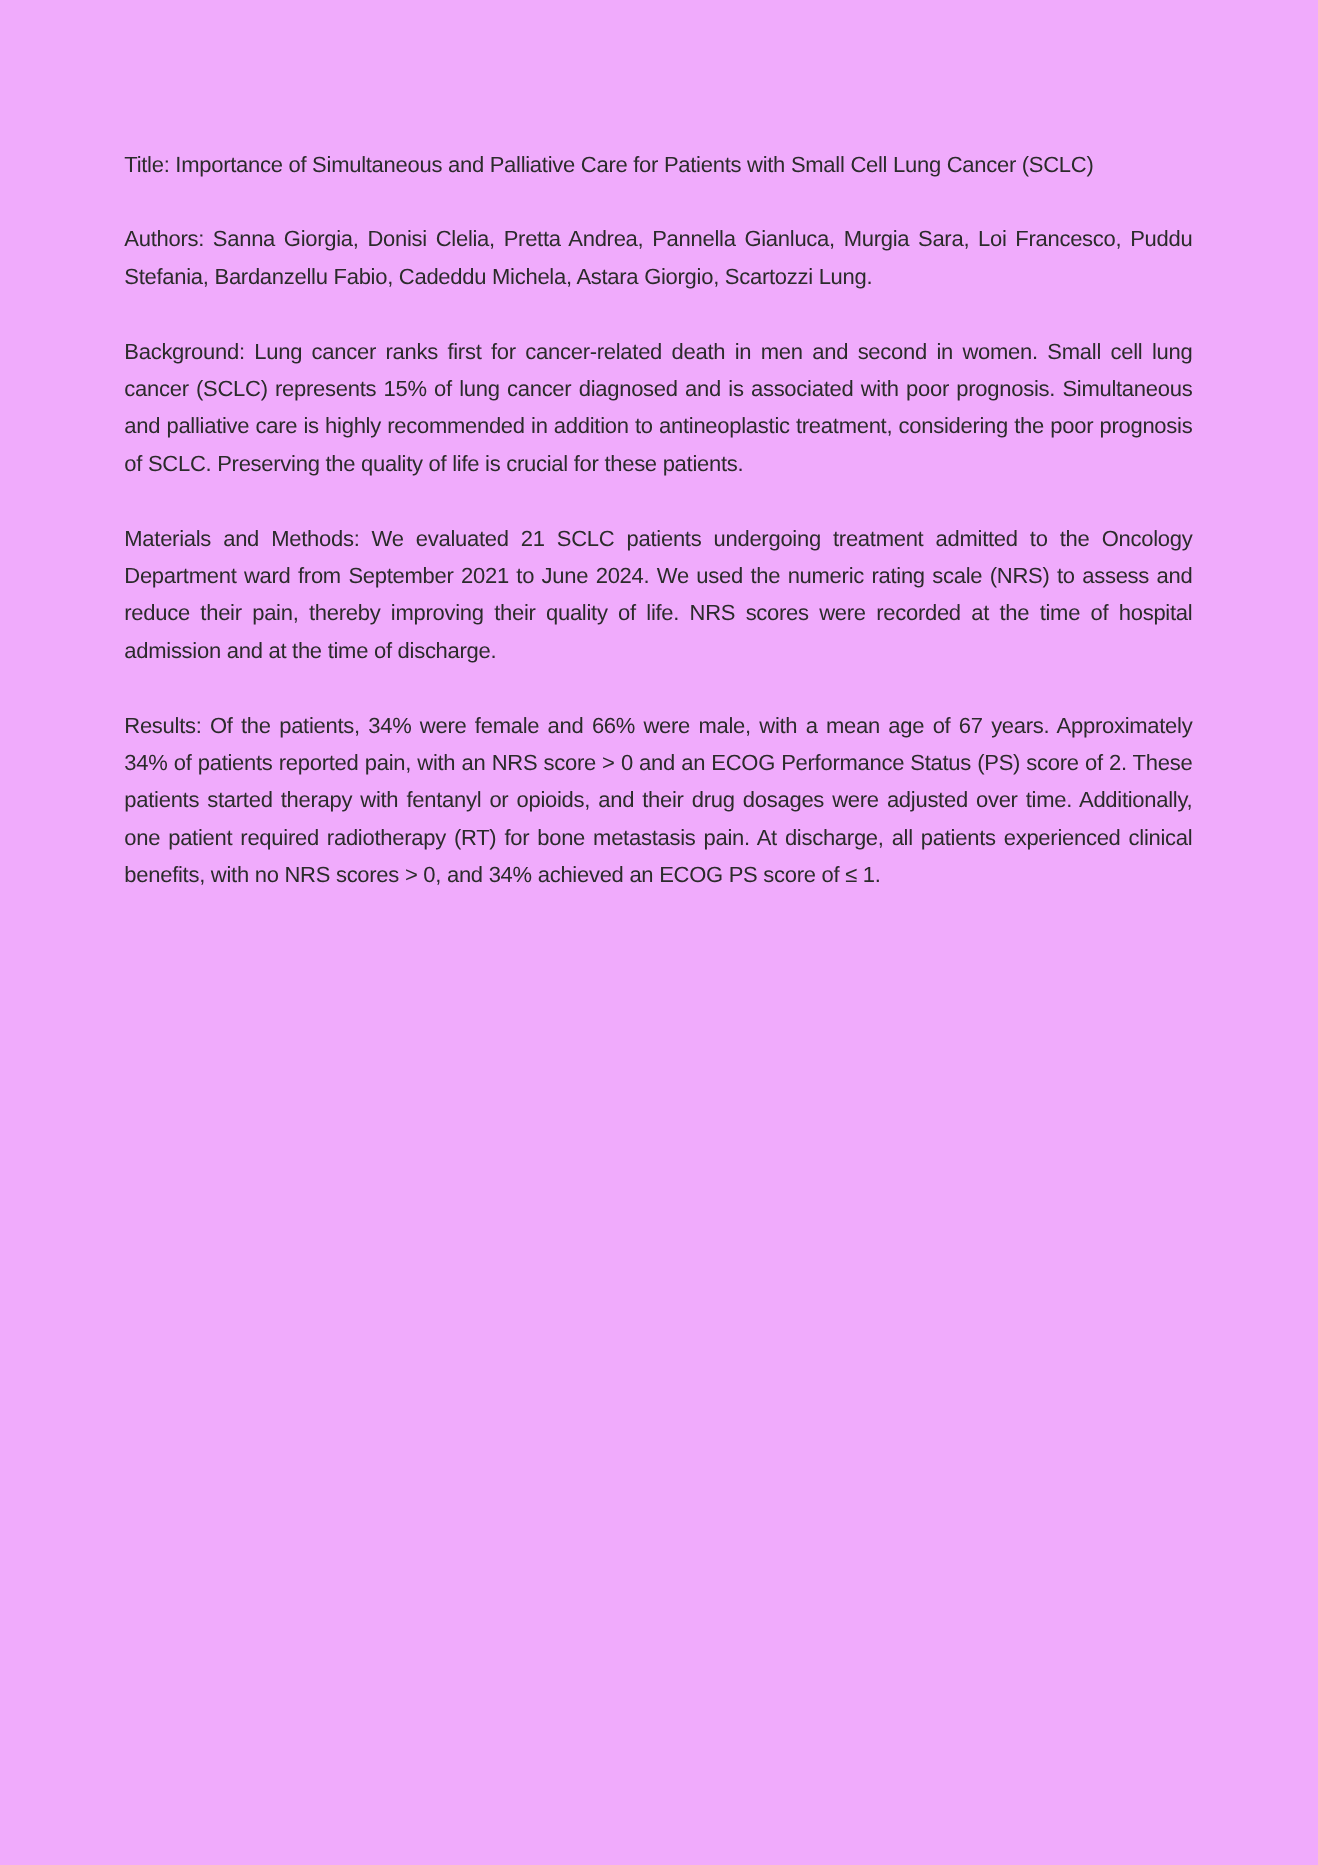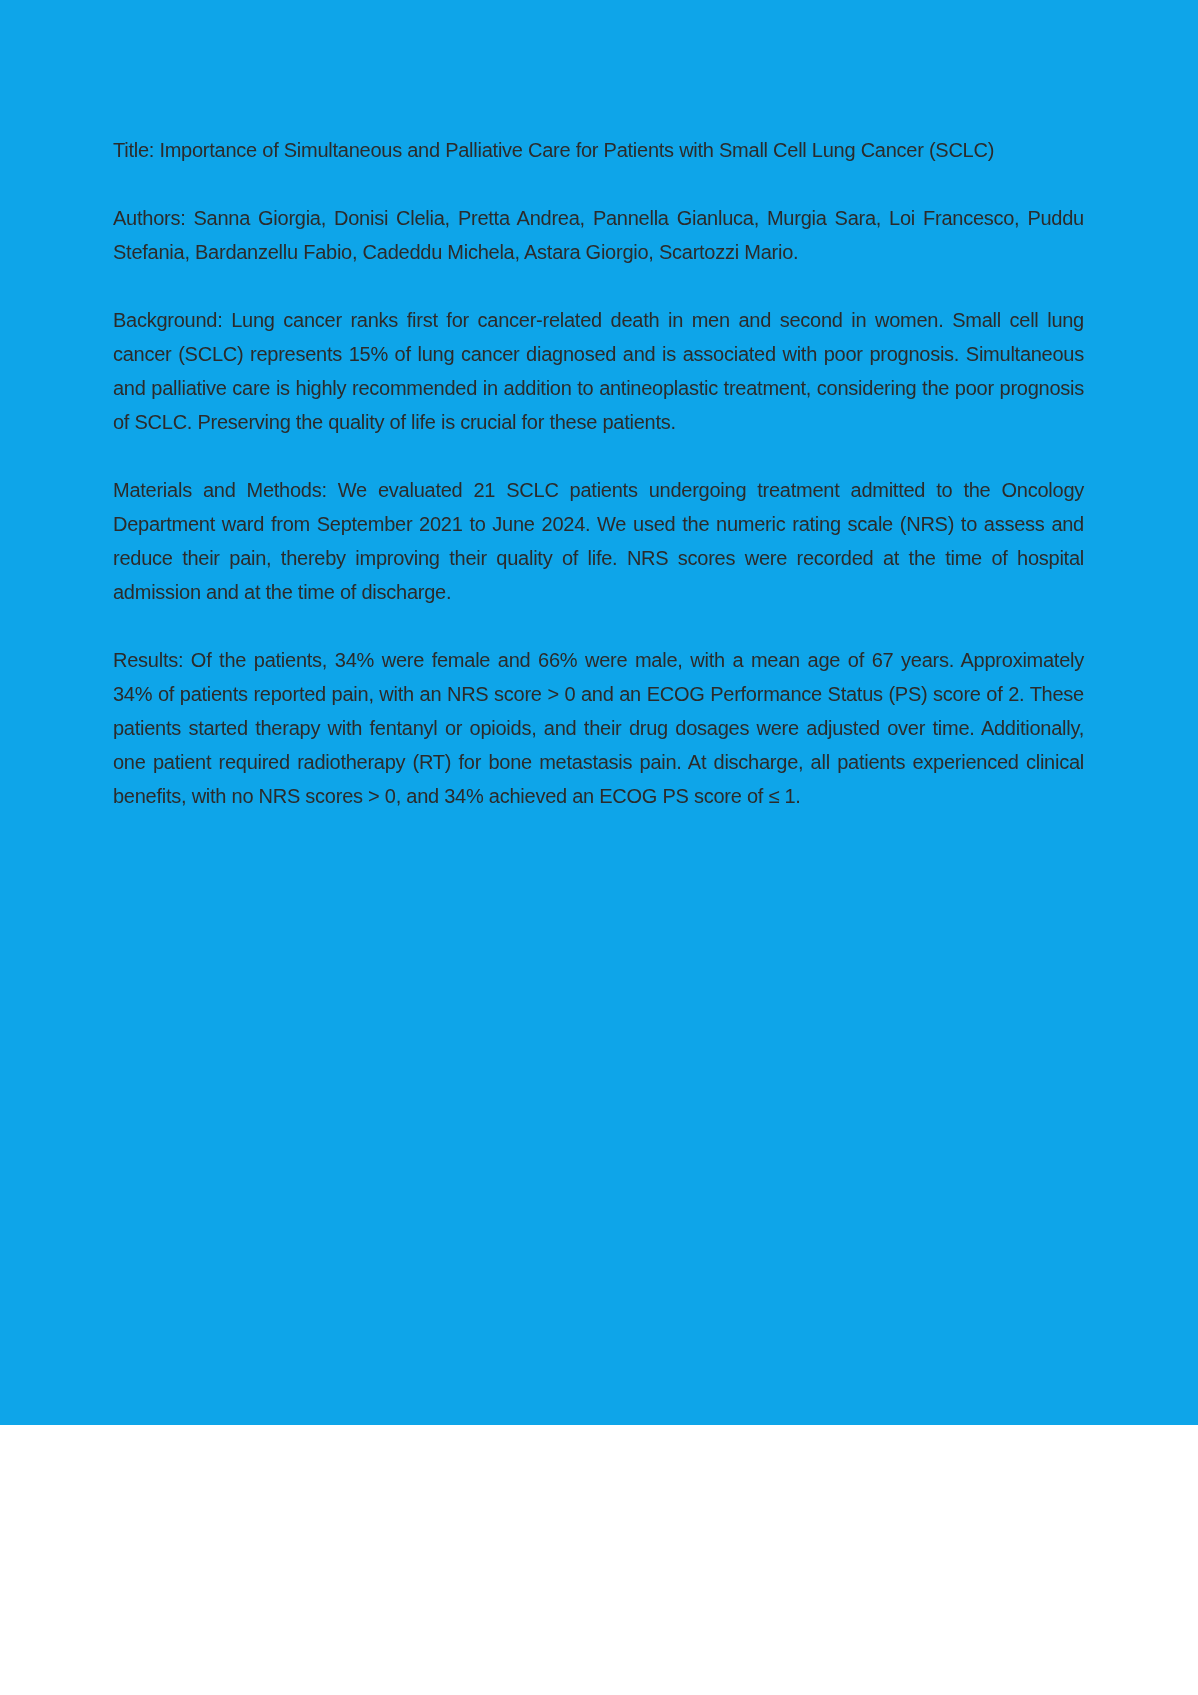"Title: Importance of Simultaneous and" .page { background: #0ea5e9 -> #f0abfc; height: 1425px -> 1695px }
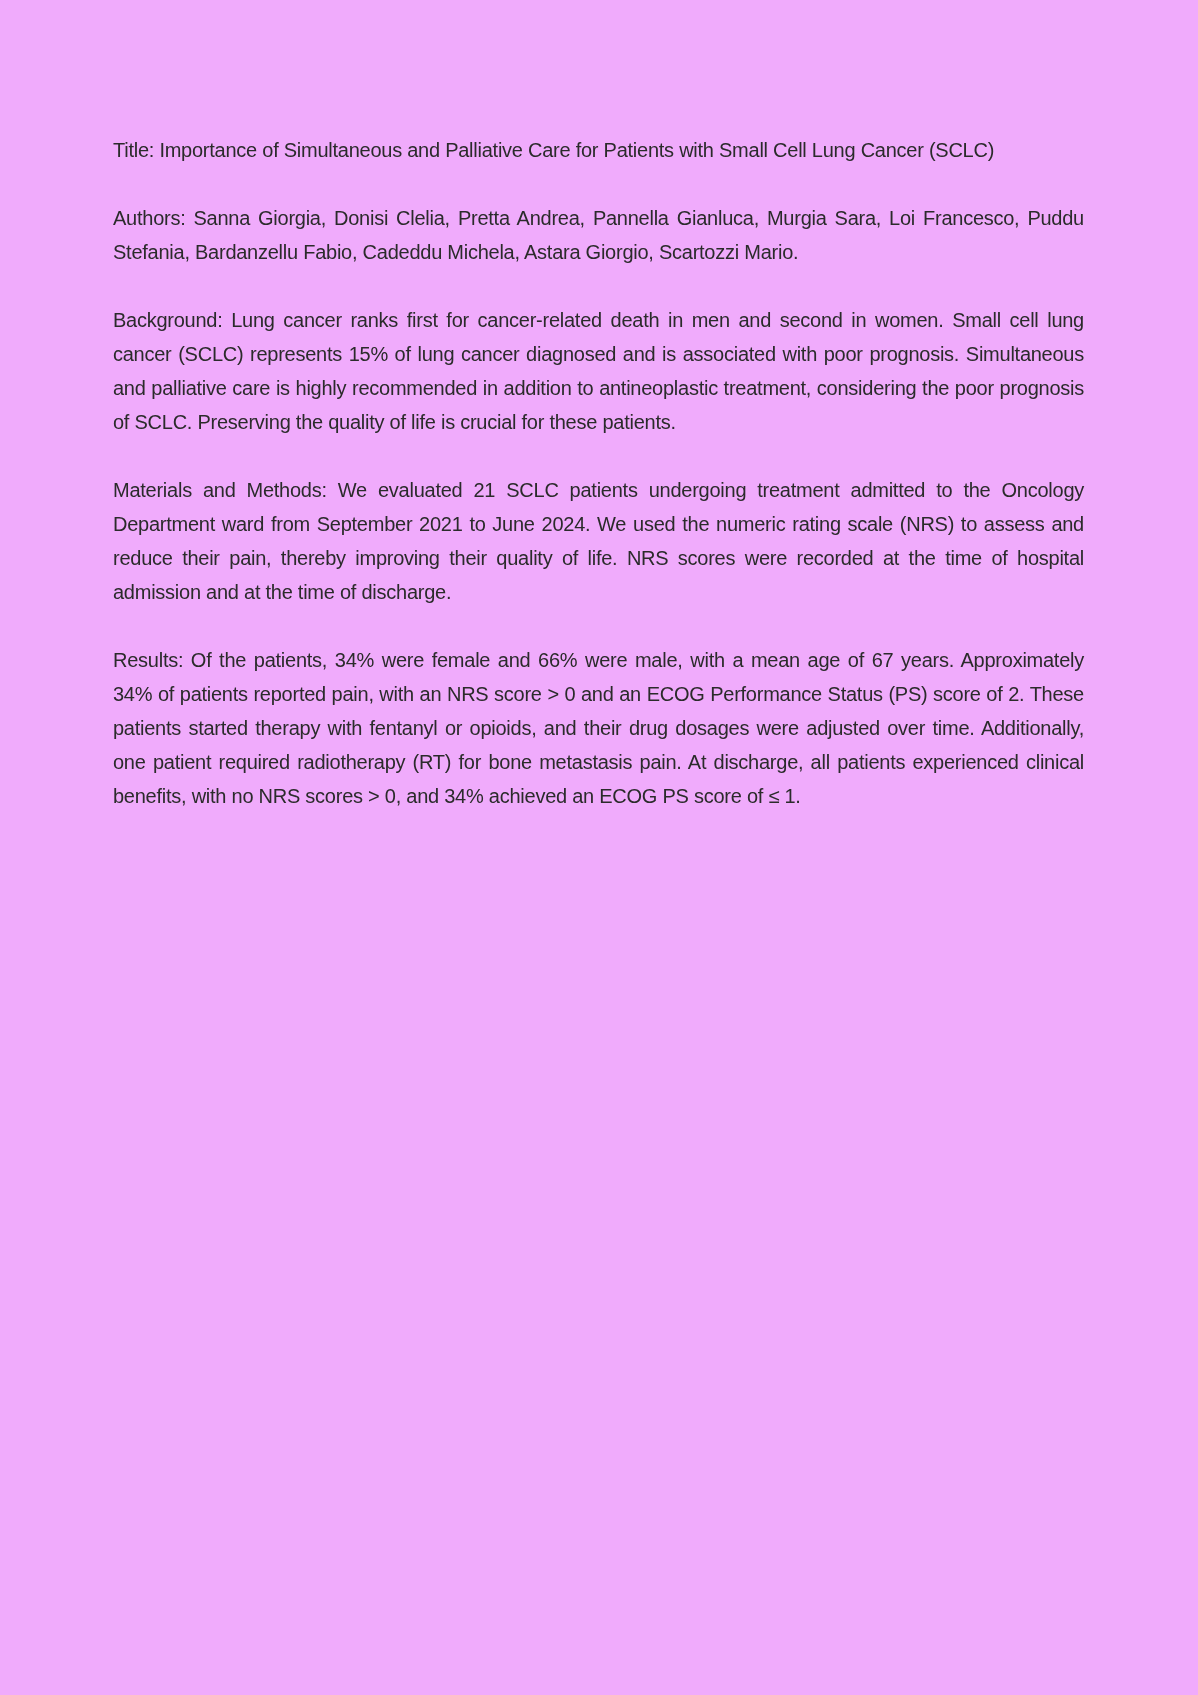"Authors: Sanna Giorgia, Donisi Clelia," p.para { text: Mario -> Lung }
